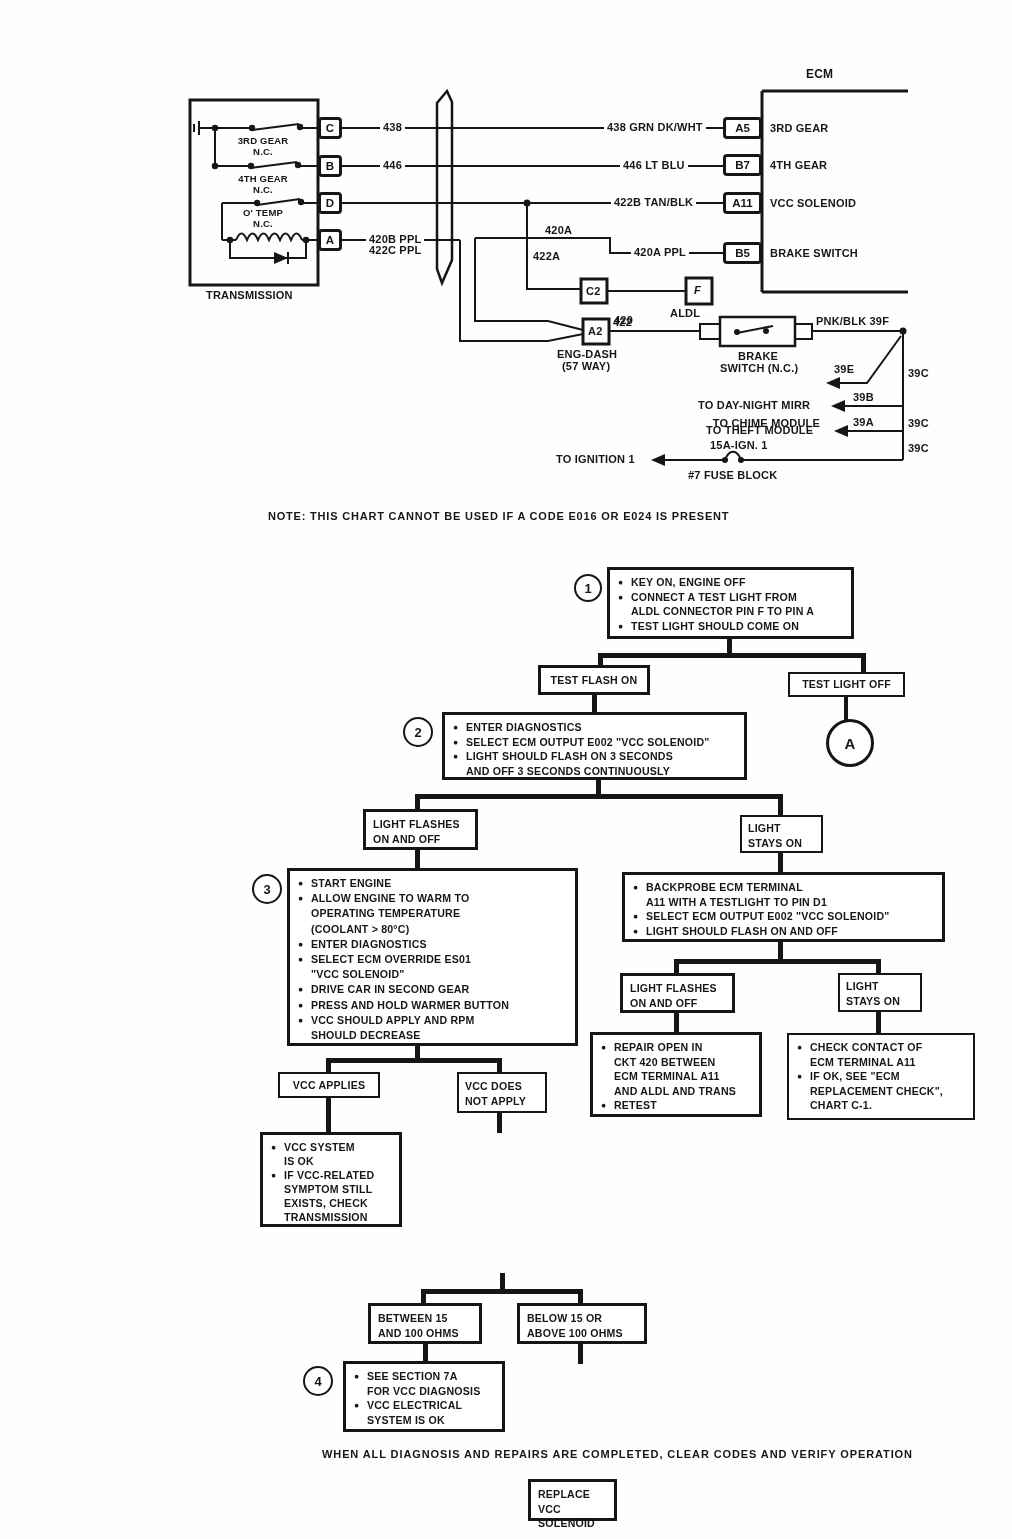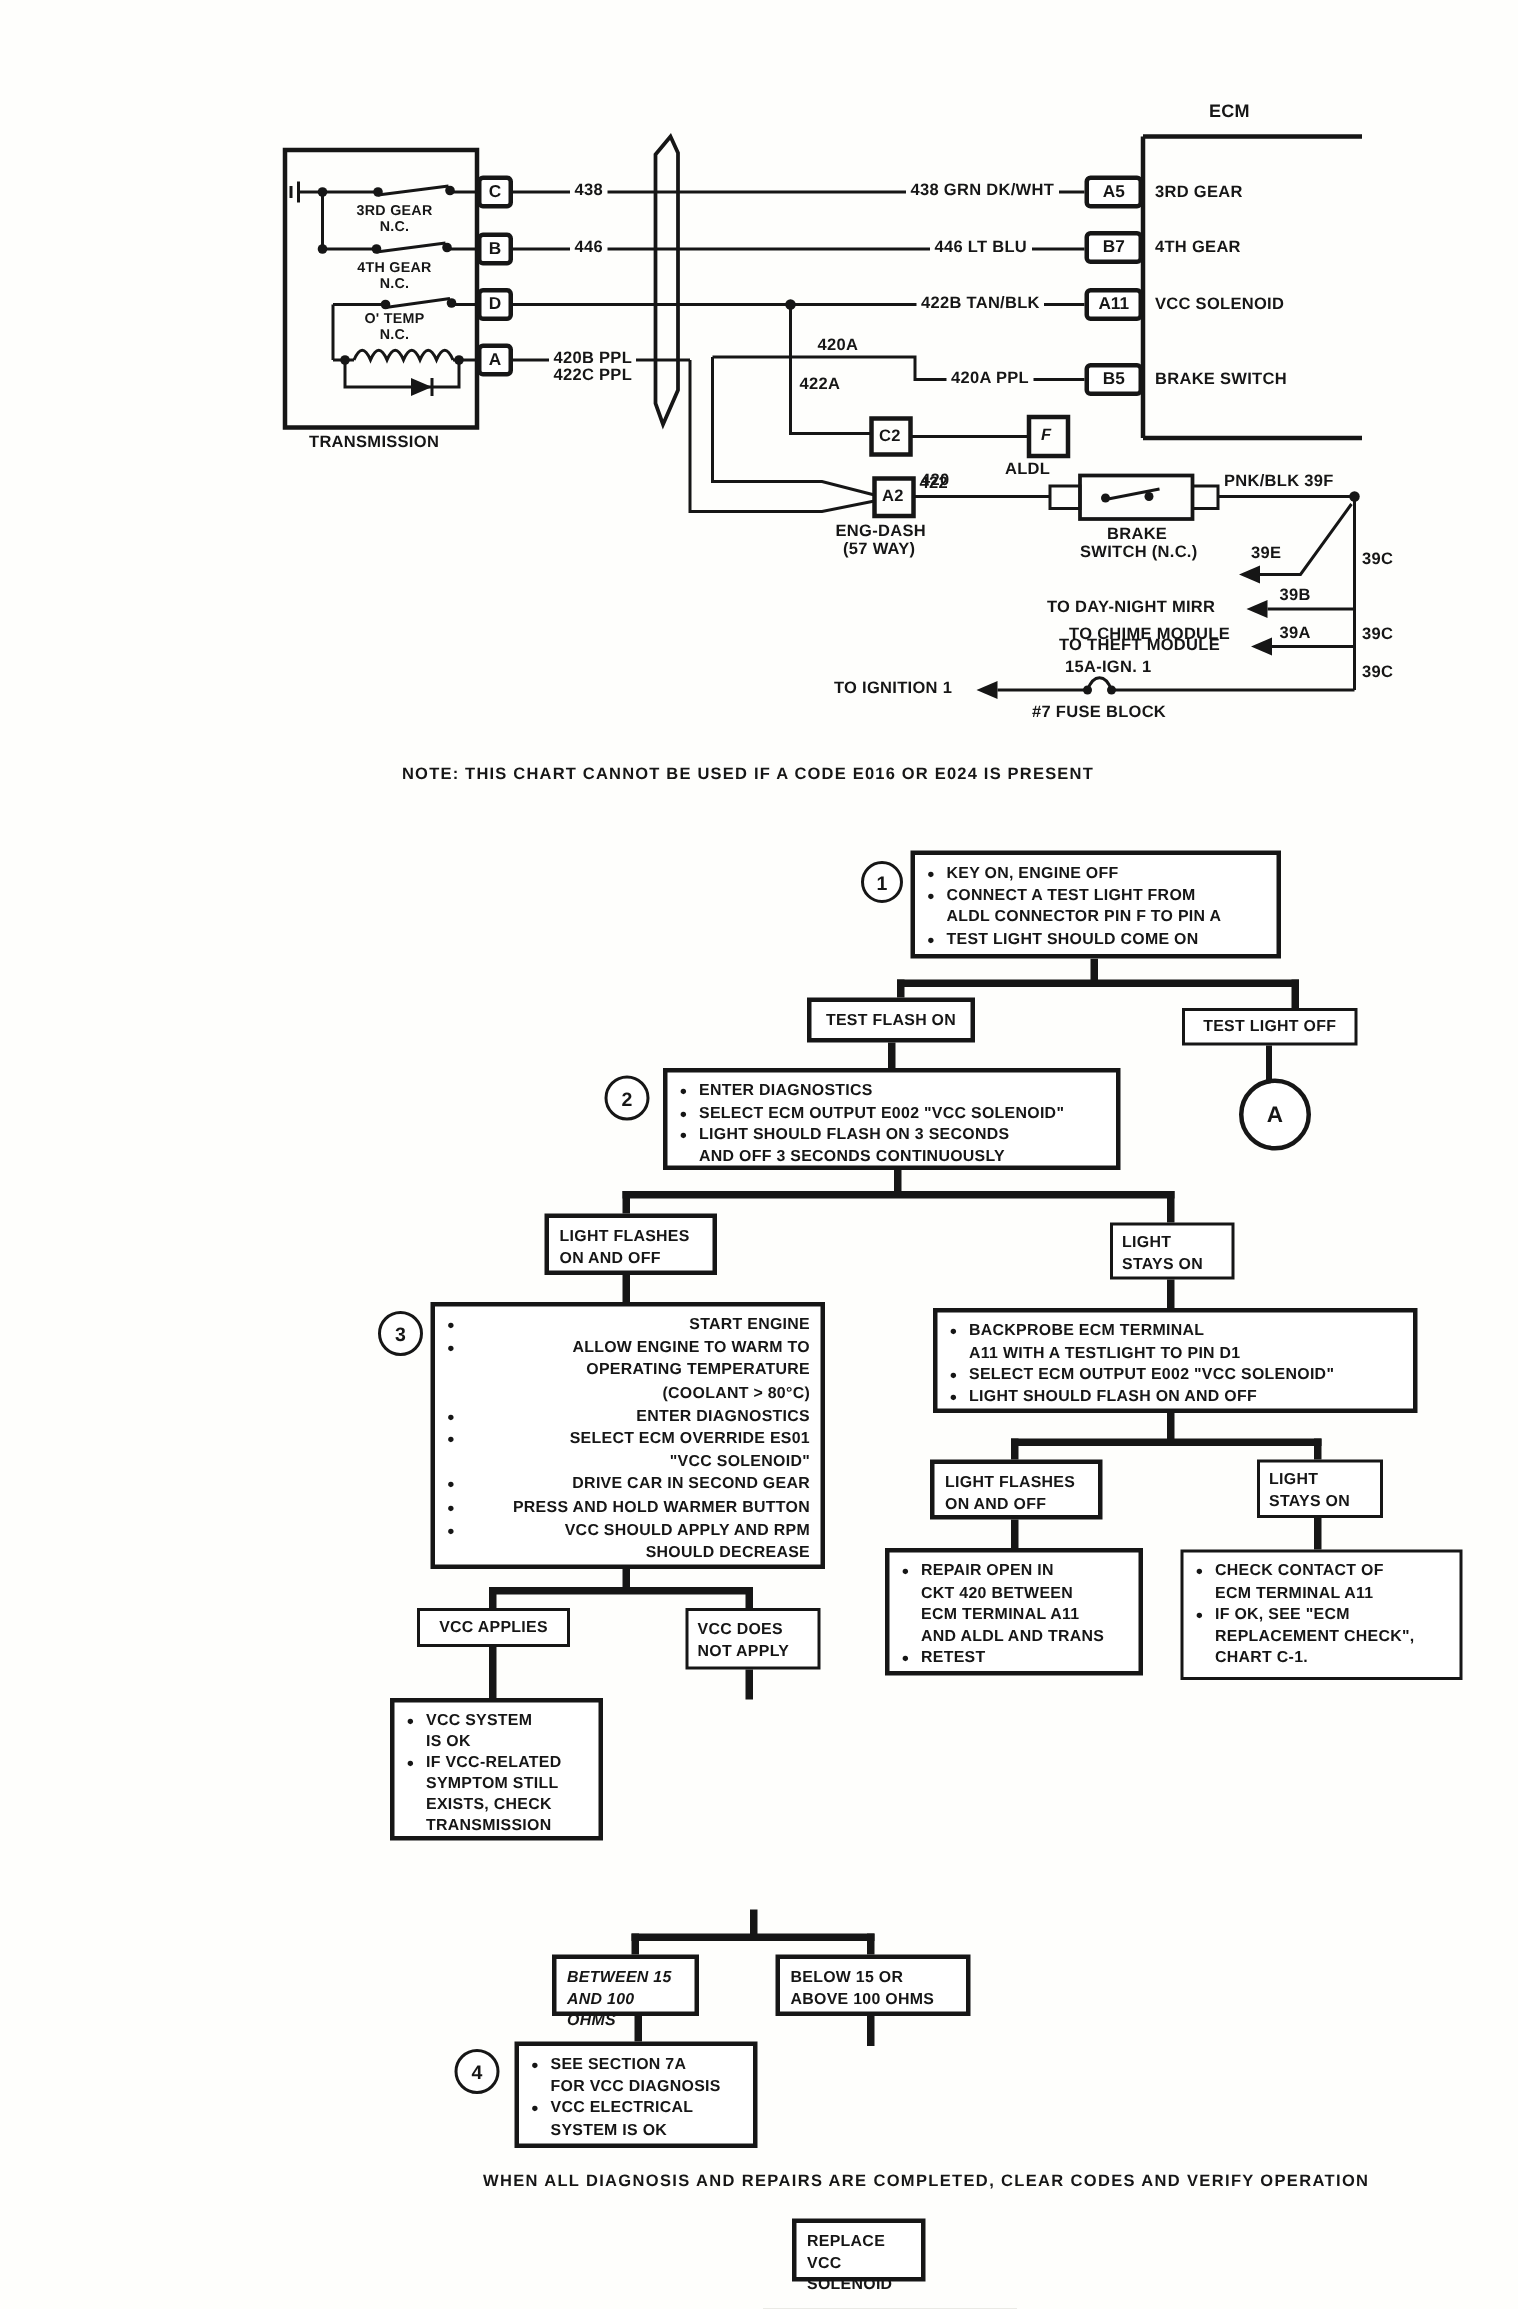"START ENGINE" div.fbox { text-align: right -> none; width: 263px -> 291px }
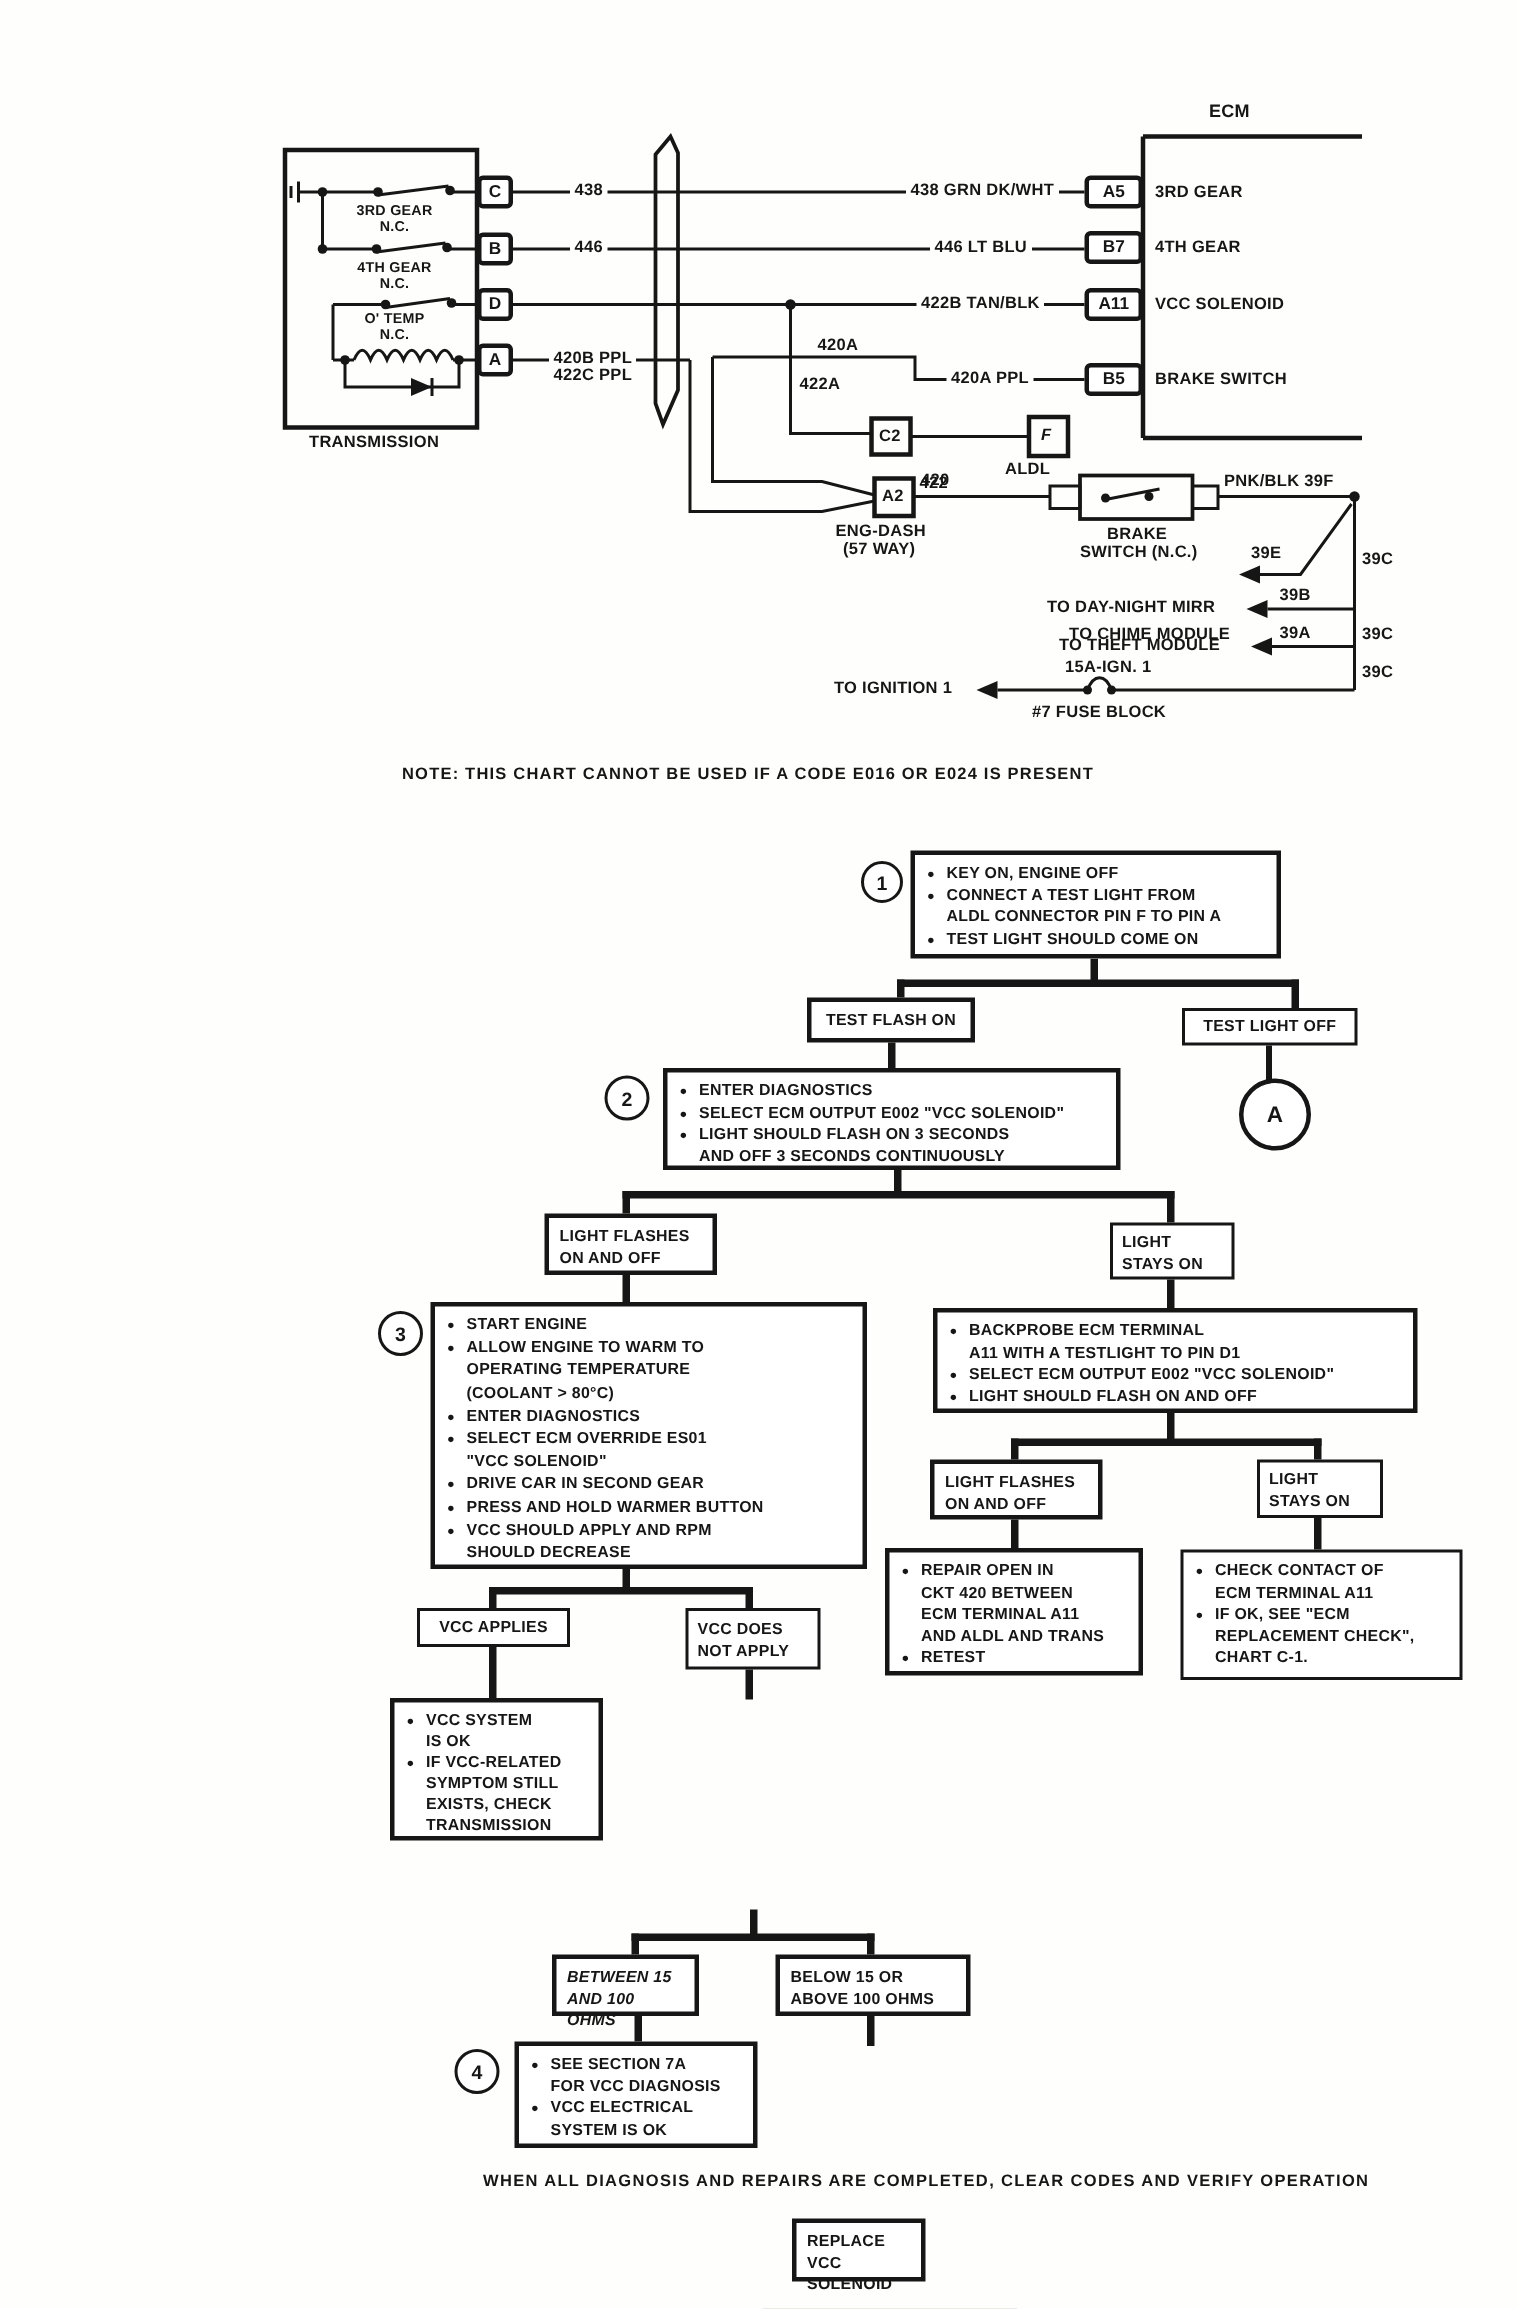"BETWEEN 15" div.fbox { font-style: italic -> none; width: 98px -> 114px }
